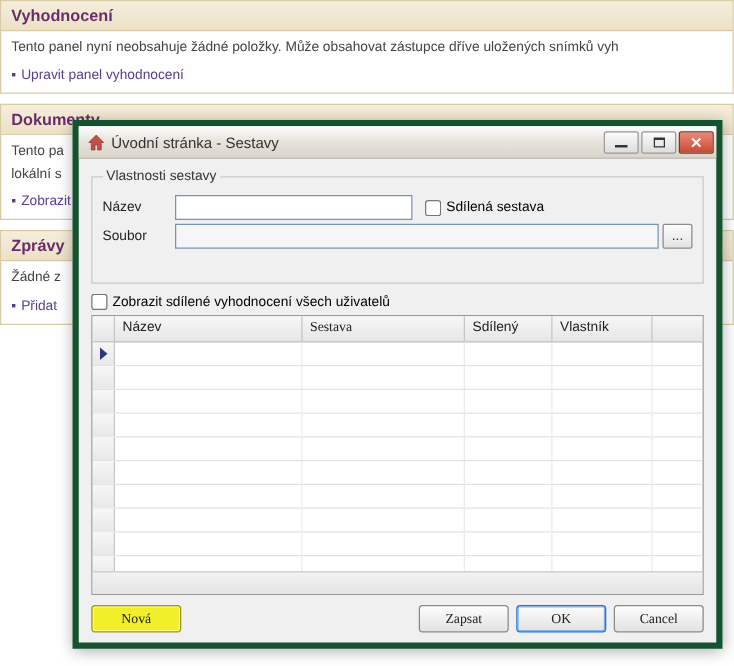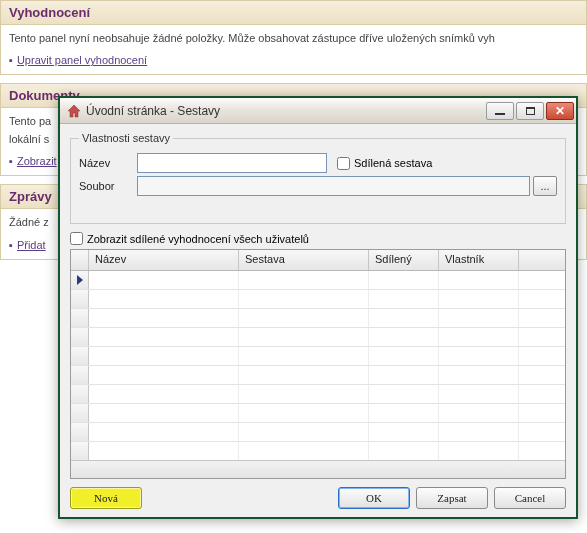"Upravit panel vyhodnocení" .link { text-decoration: underline -> none }
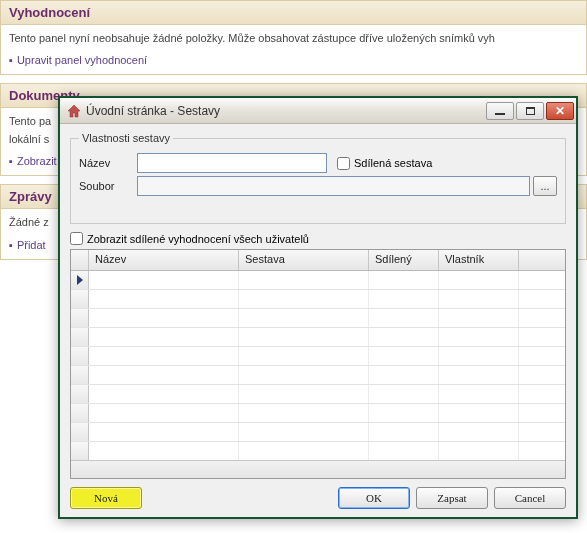"Úvodní stránka - Sestavy" .dialog { border: 2px solid #14532d -> 5px solid #14532d }
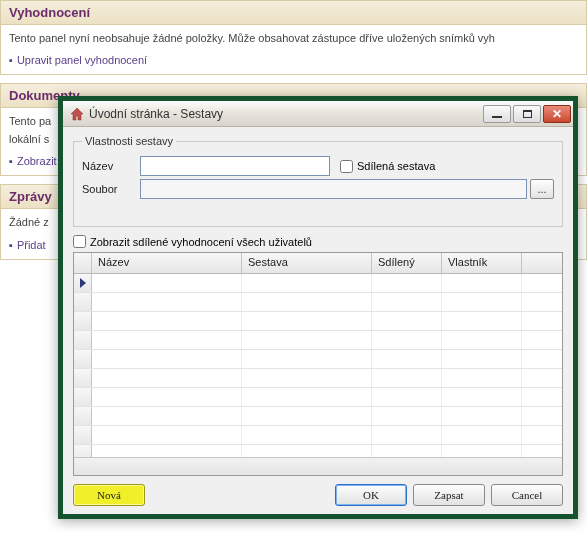"Sestava" .gh.c2 { font-family: none -> Liberation Serif, serif }
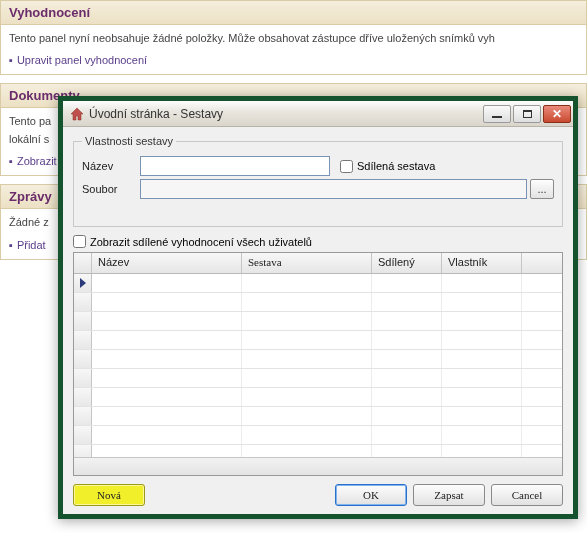"OK" button.btn { order: before "Zapsat" -> after "Zapsat" }
